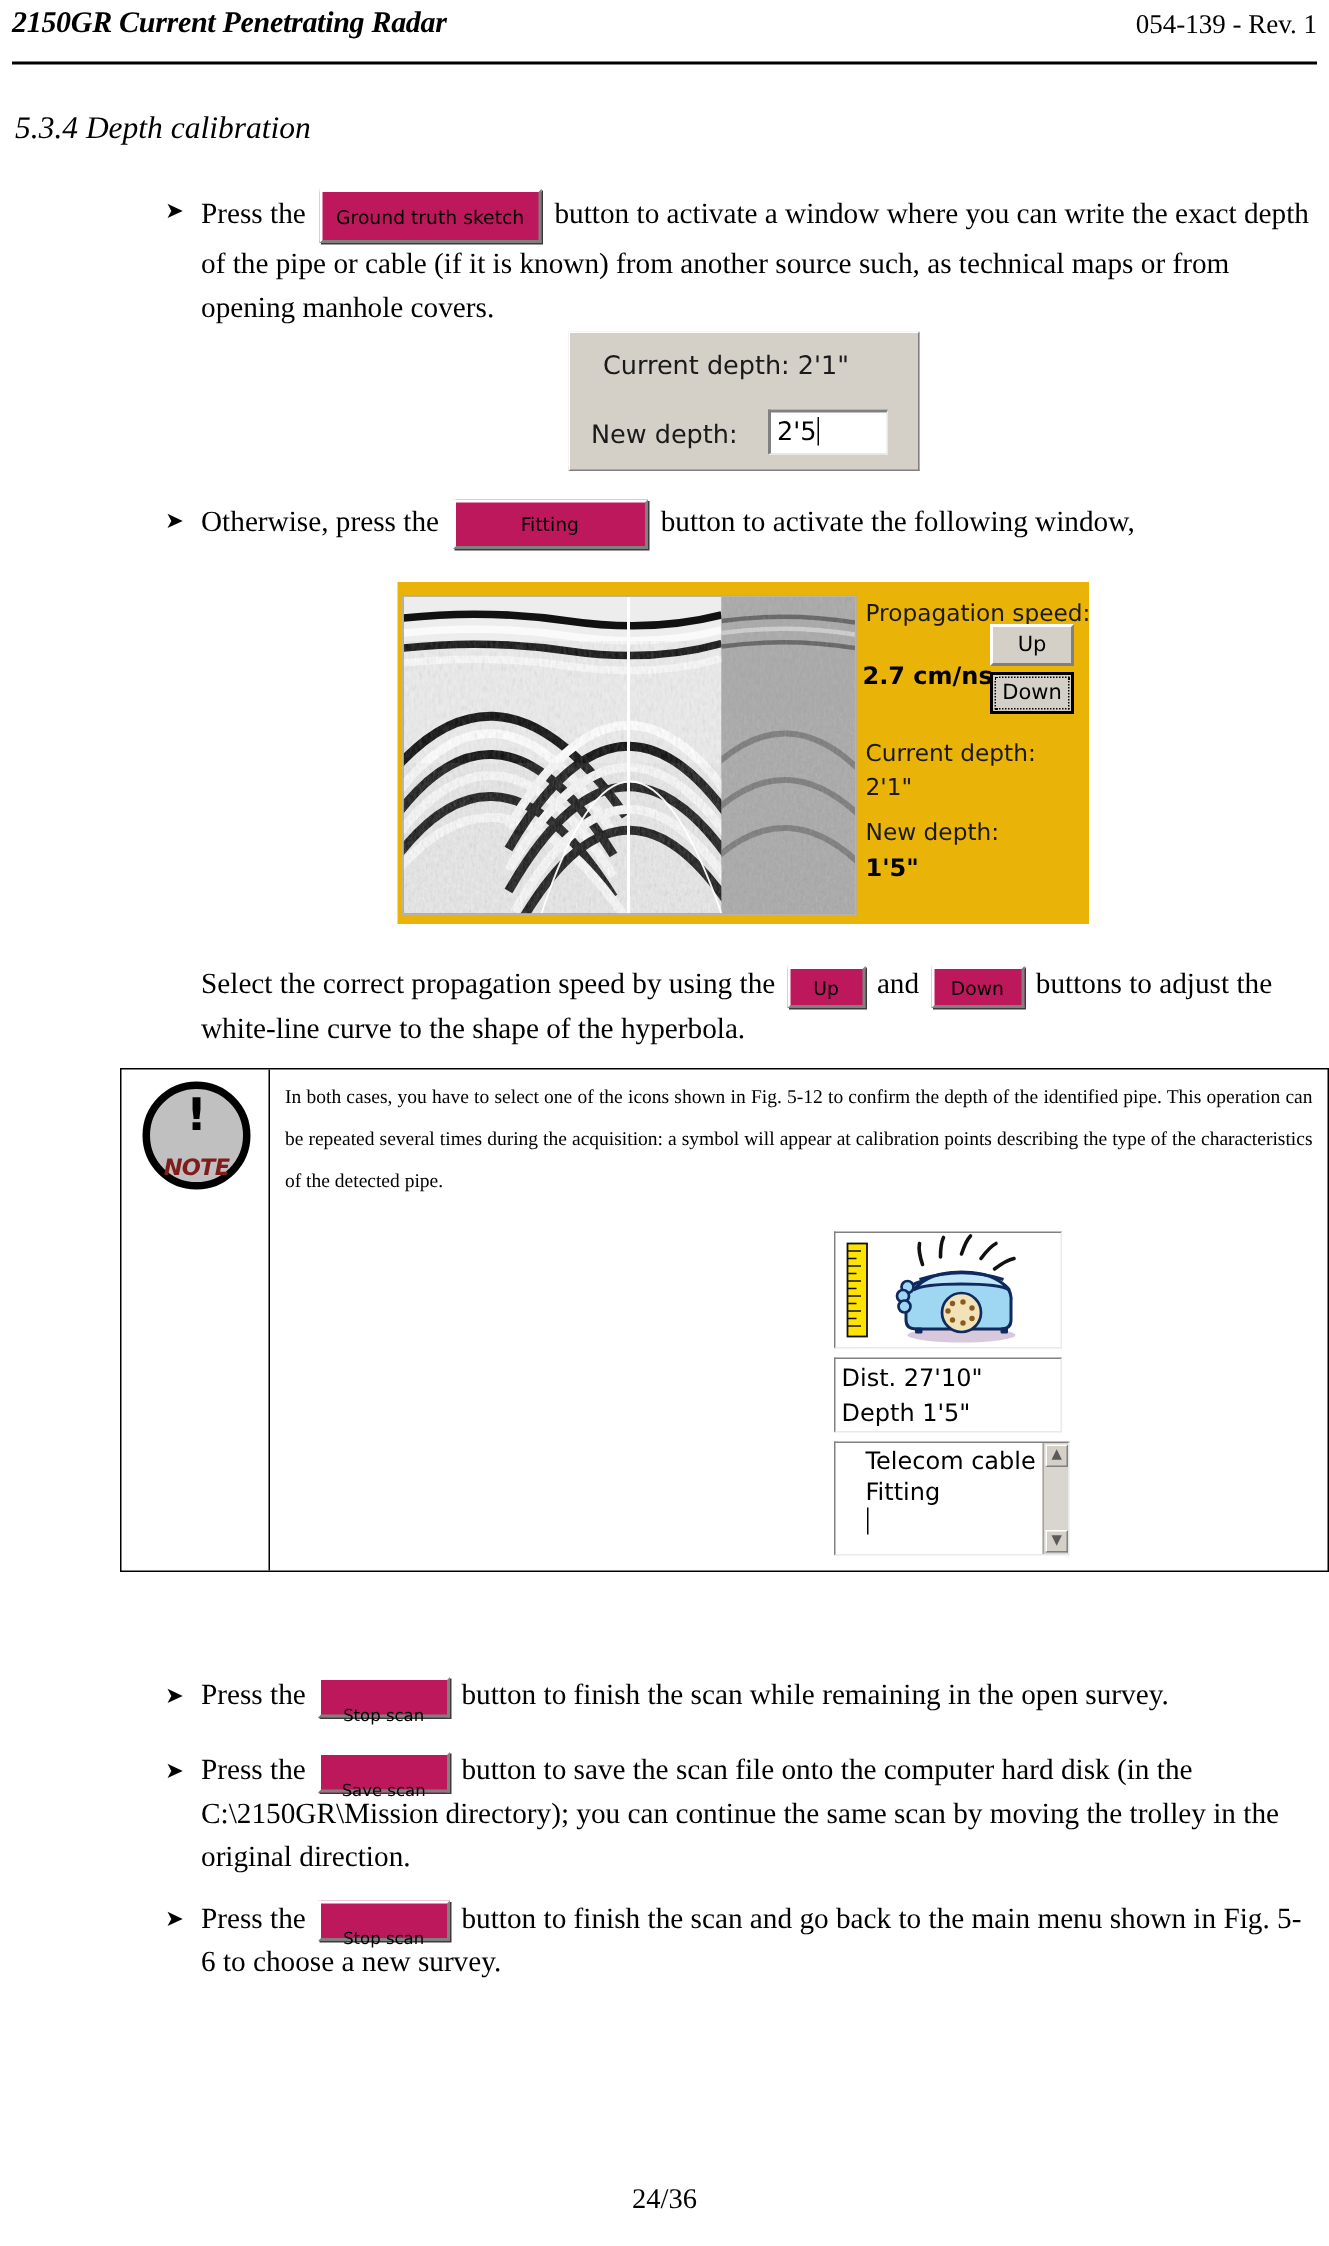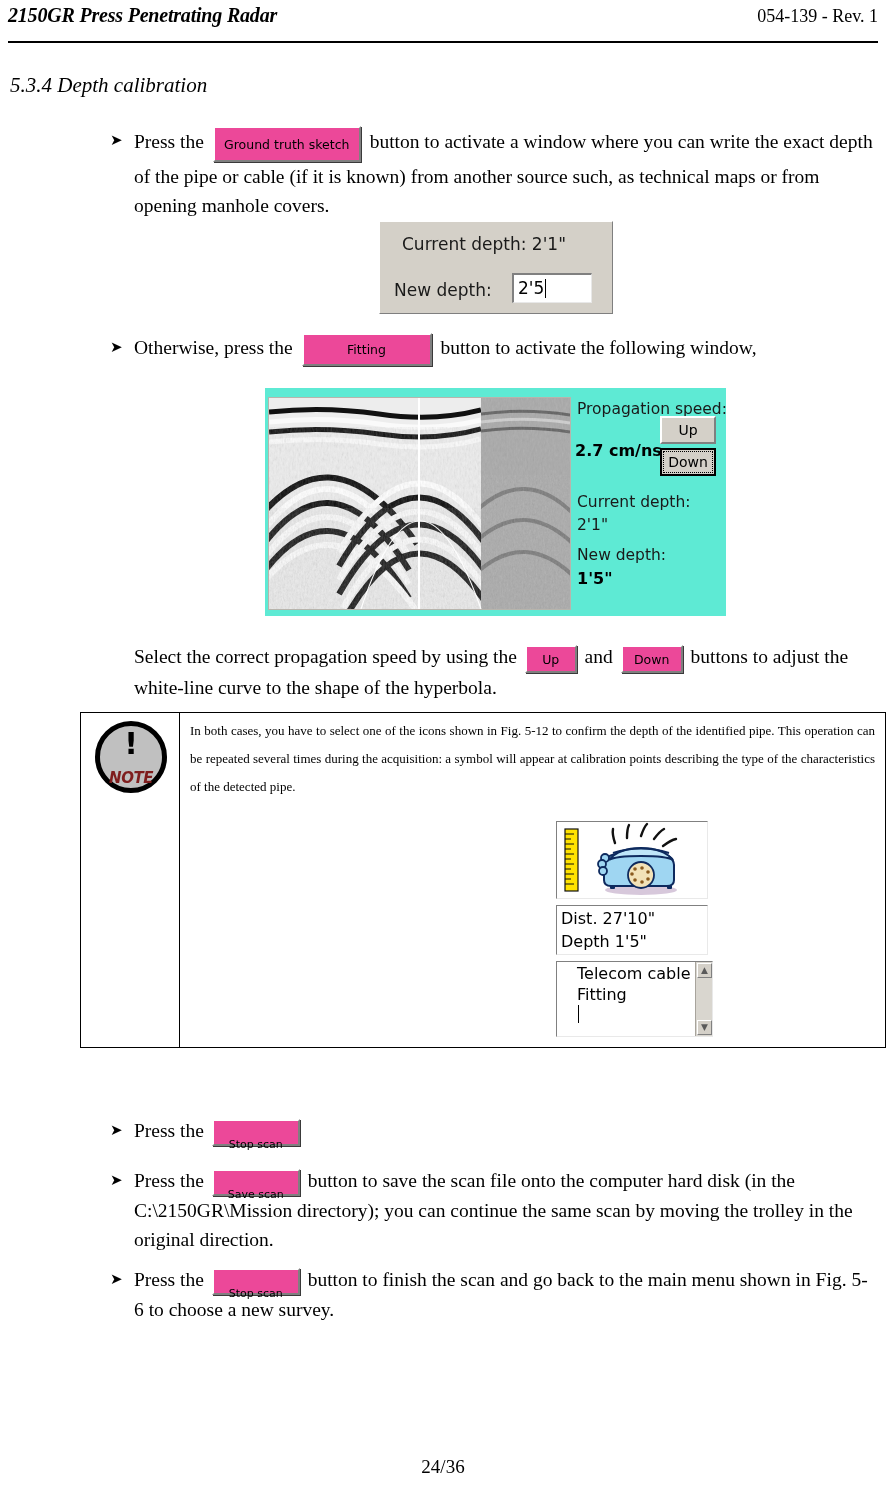"2150GR Press Penetrating Radar" div.hdr-left { text: Press -> Current }
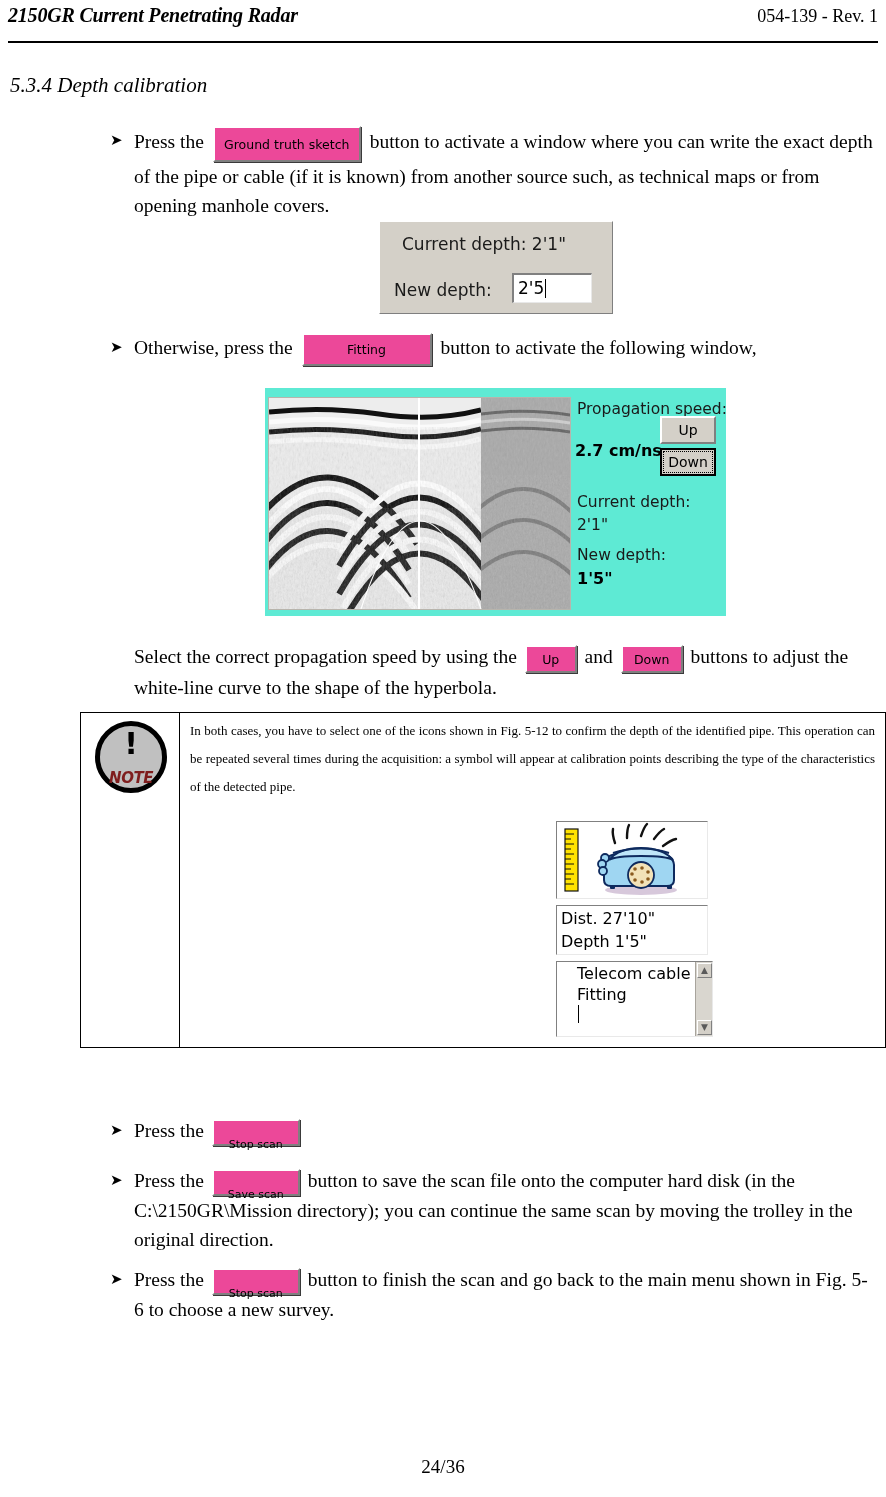"Ground truth sketch" .win-btn { background: #ec4899 -> #be185d }
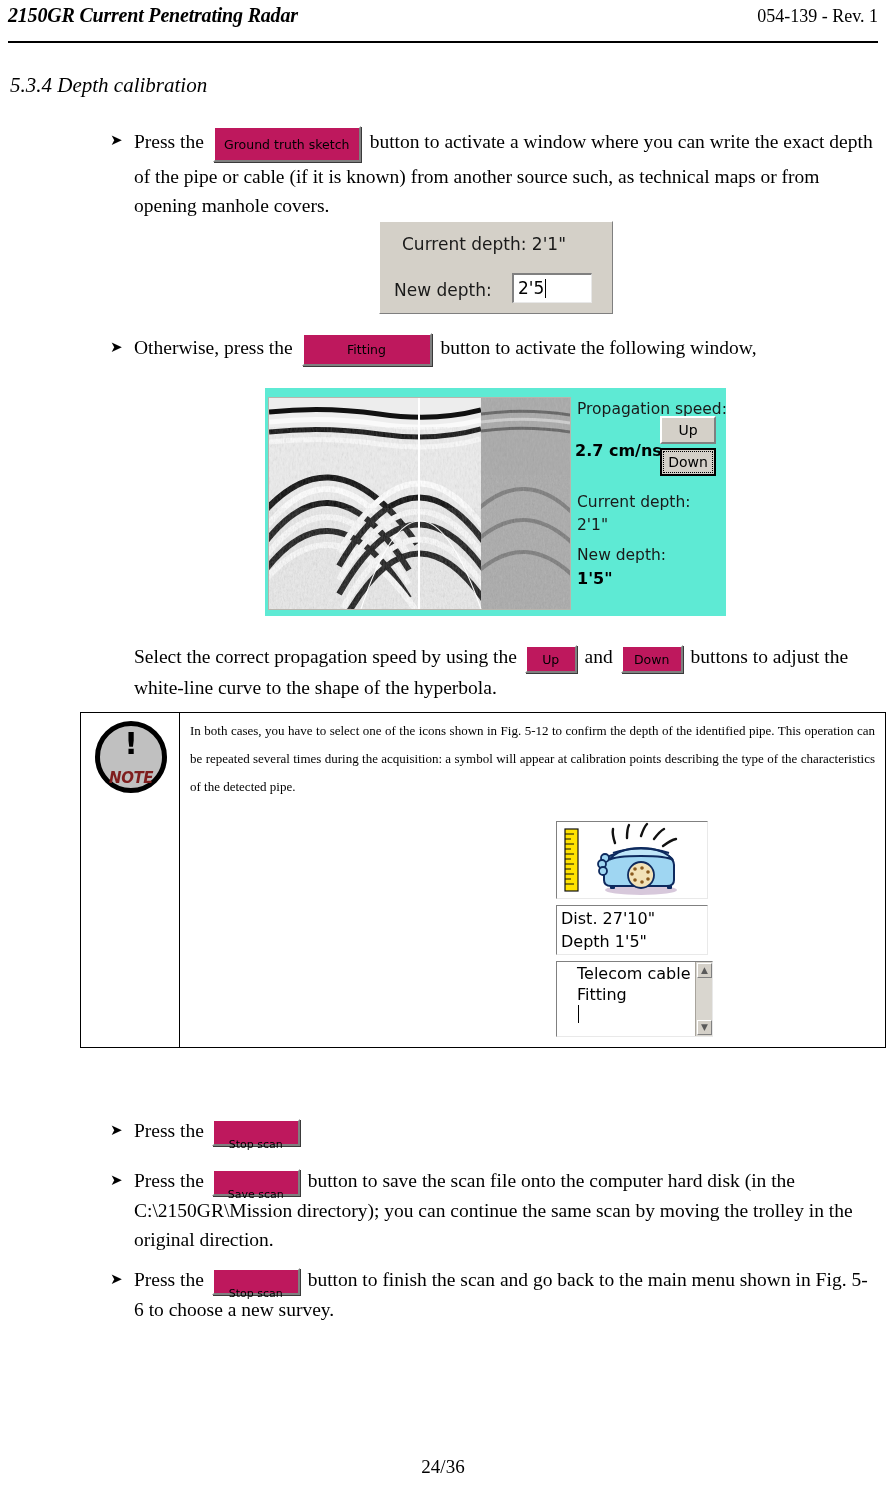"Propagation speed:" .fitting-window { background: #5eead4 -> #eab308 }
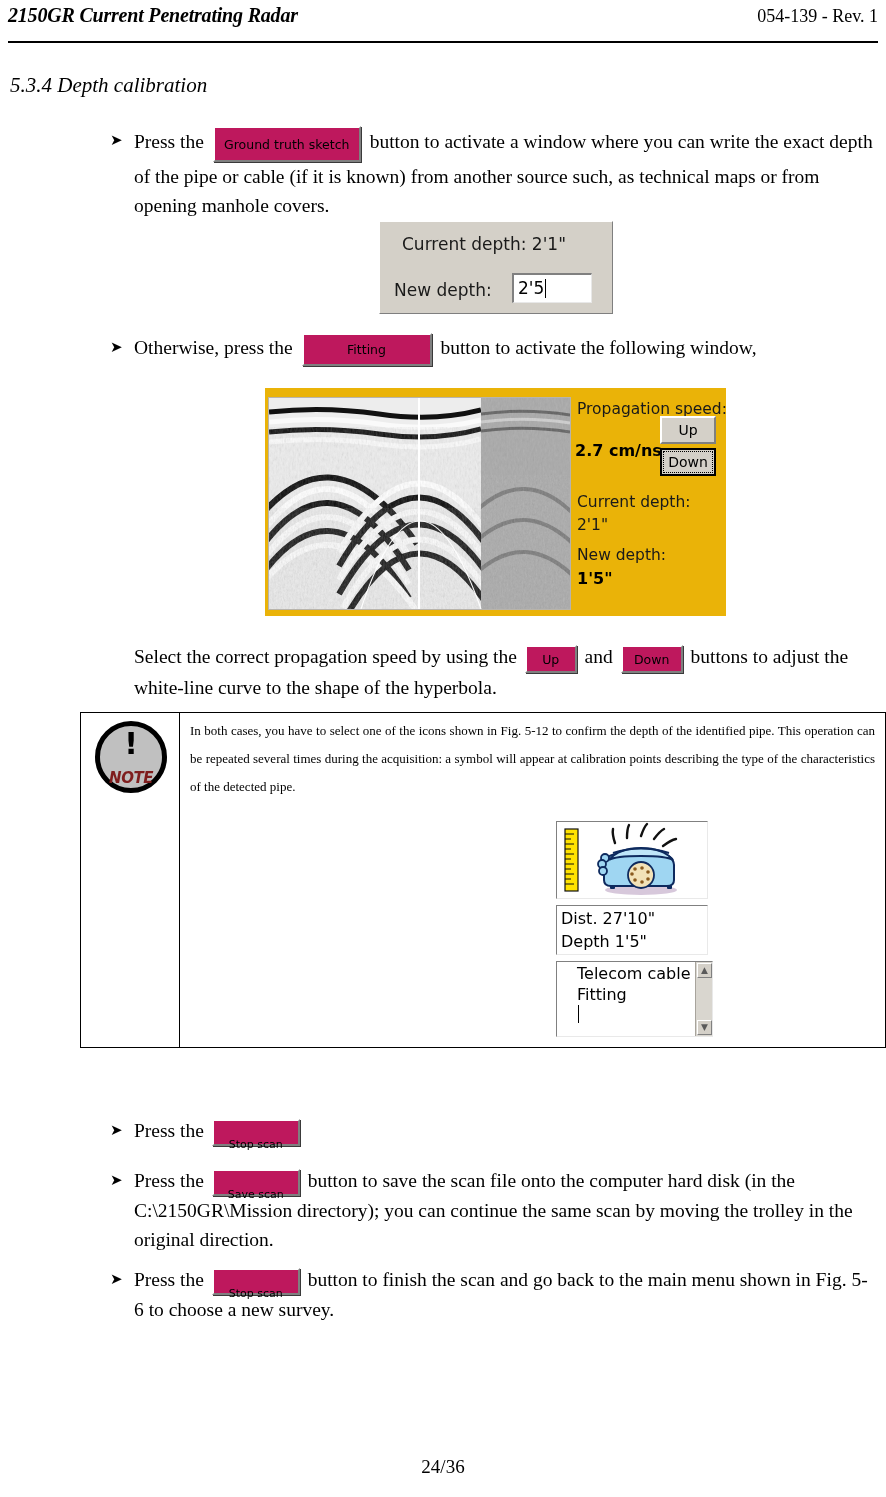"button to finish the scan while" span { html: none -> <span>button to finish the scan while remaining in the open survey.</span> }
